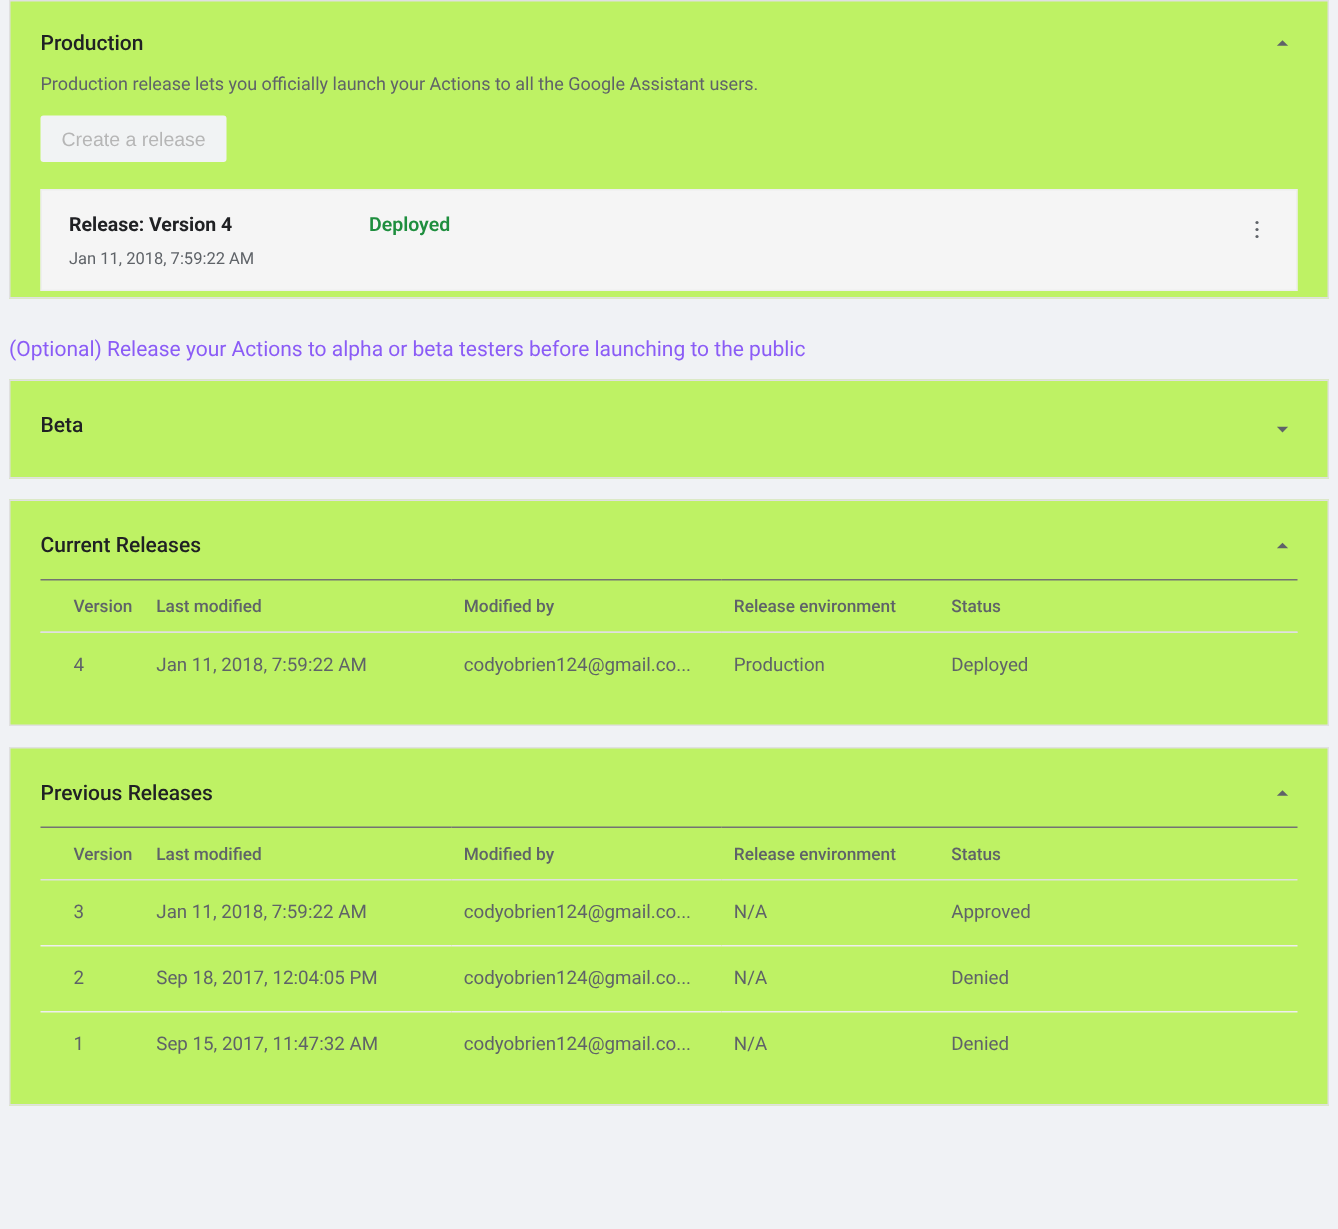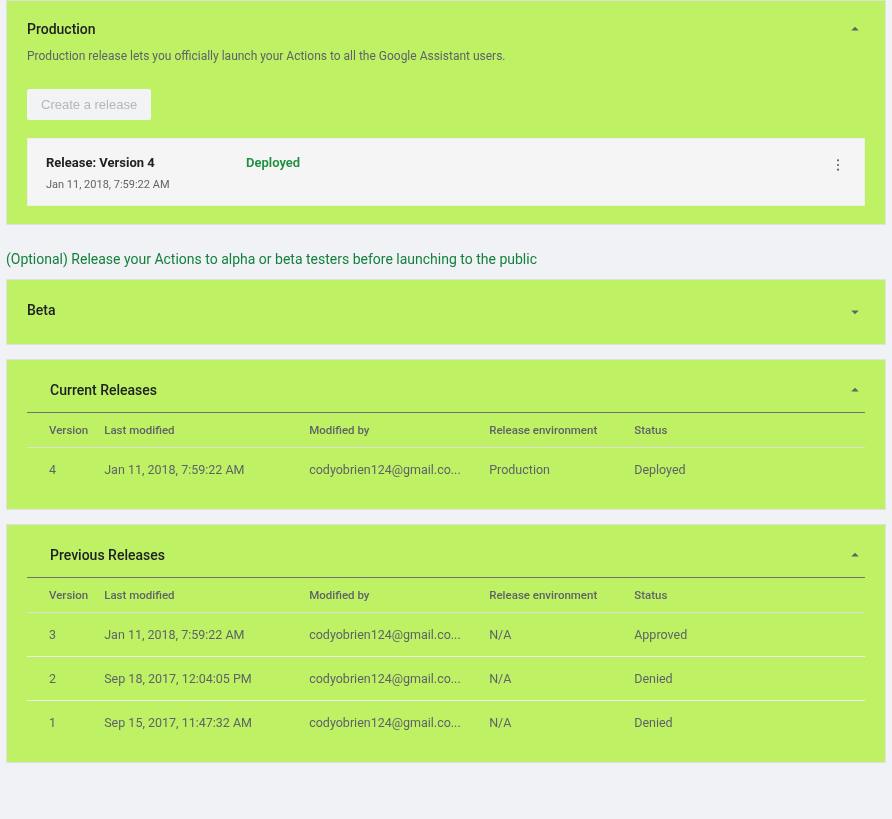"Create a release" .btn-disabled { margin: 26px 20px 18px 20px -> 14px 20px 18px 20px }
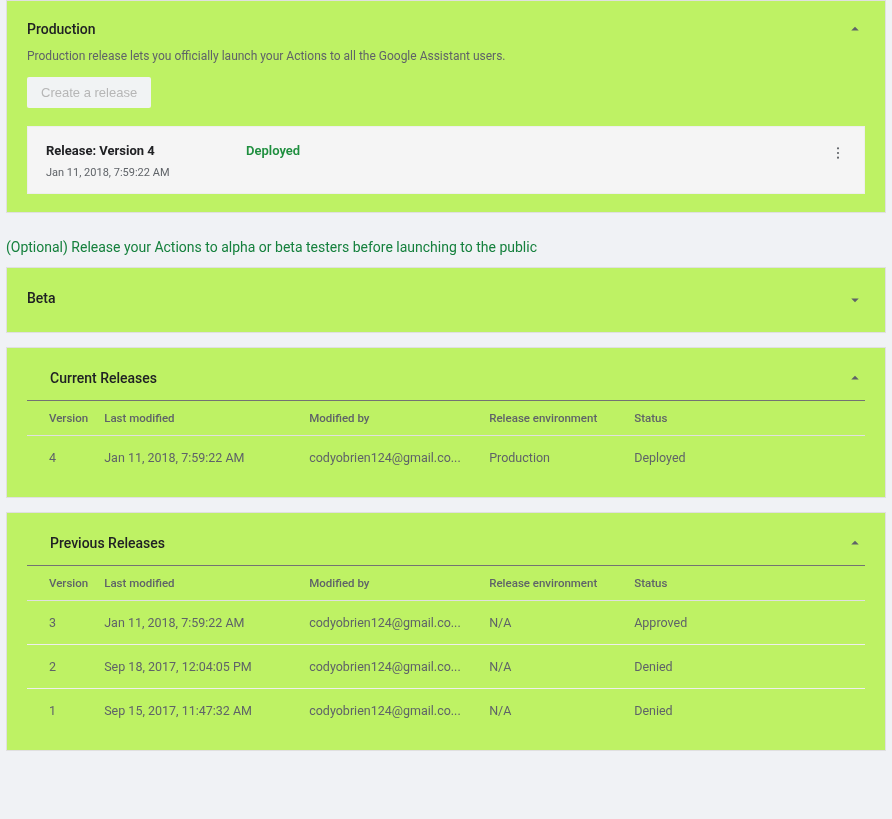"Release: Version 4" .release-box { margin: 0 20px 18px 20px -> 0 20px 4px 20px }
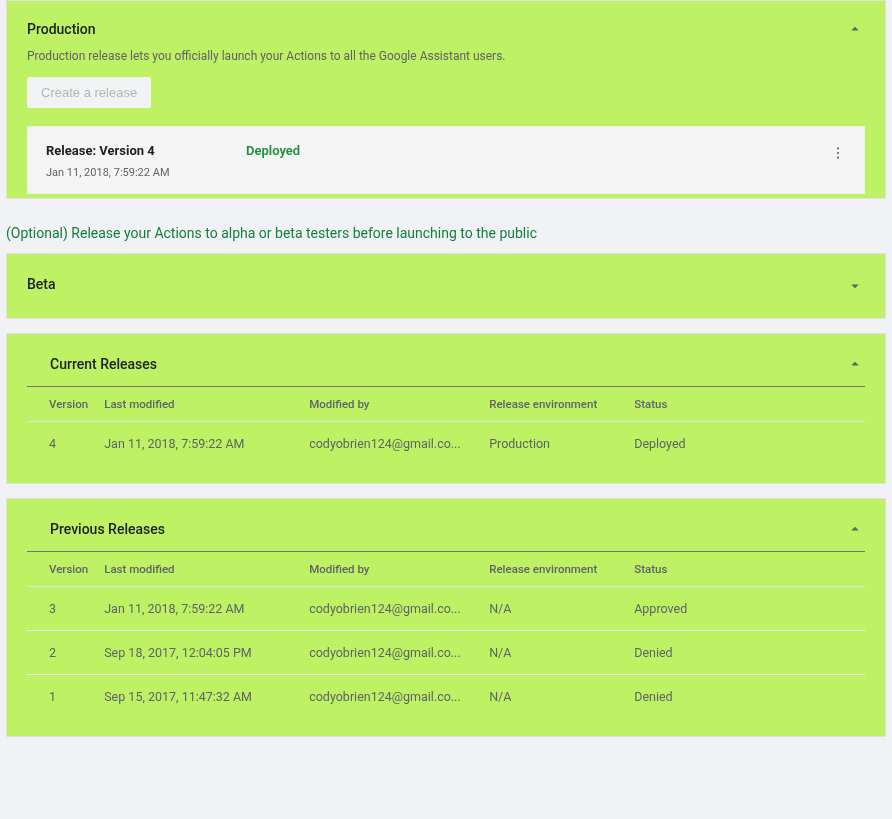"(Optional) Release your Actions to" .hint-text { color: #15803d -> #8b5cf6 }
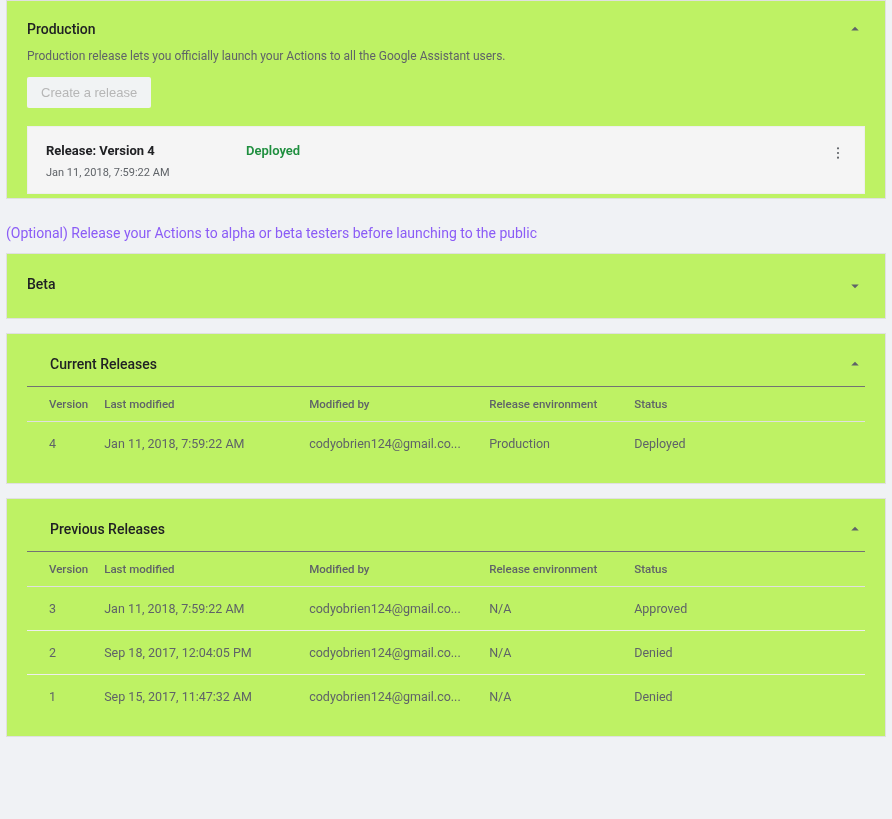"Current Releases" .table-section-header { margin-left: 23px -> none }
